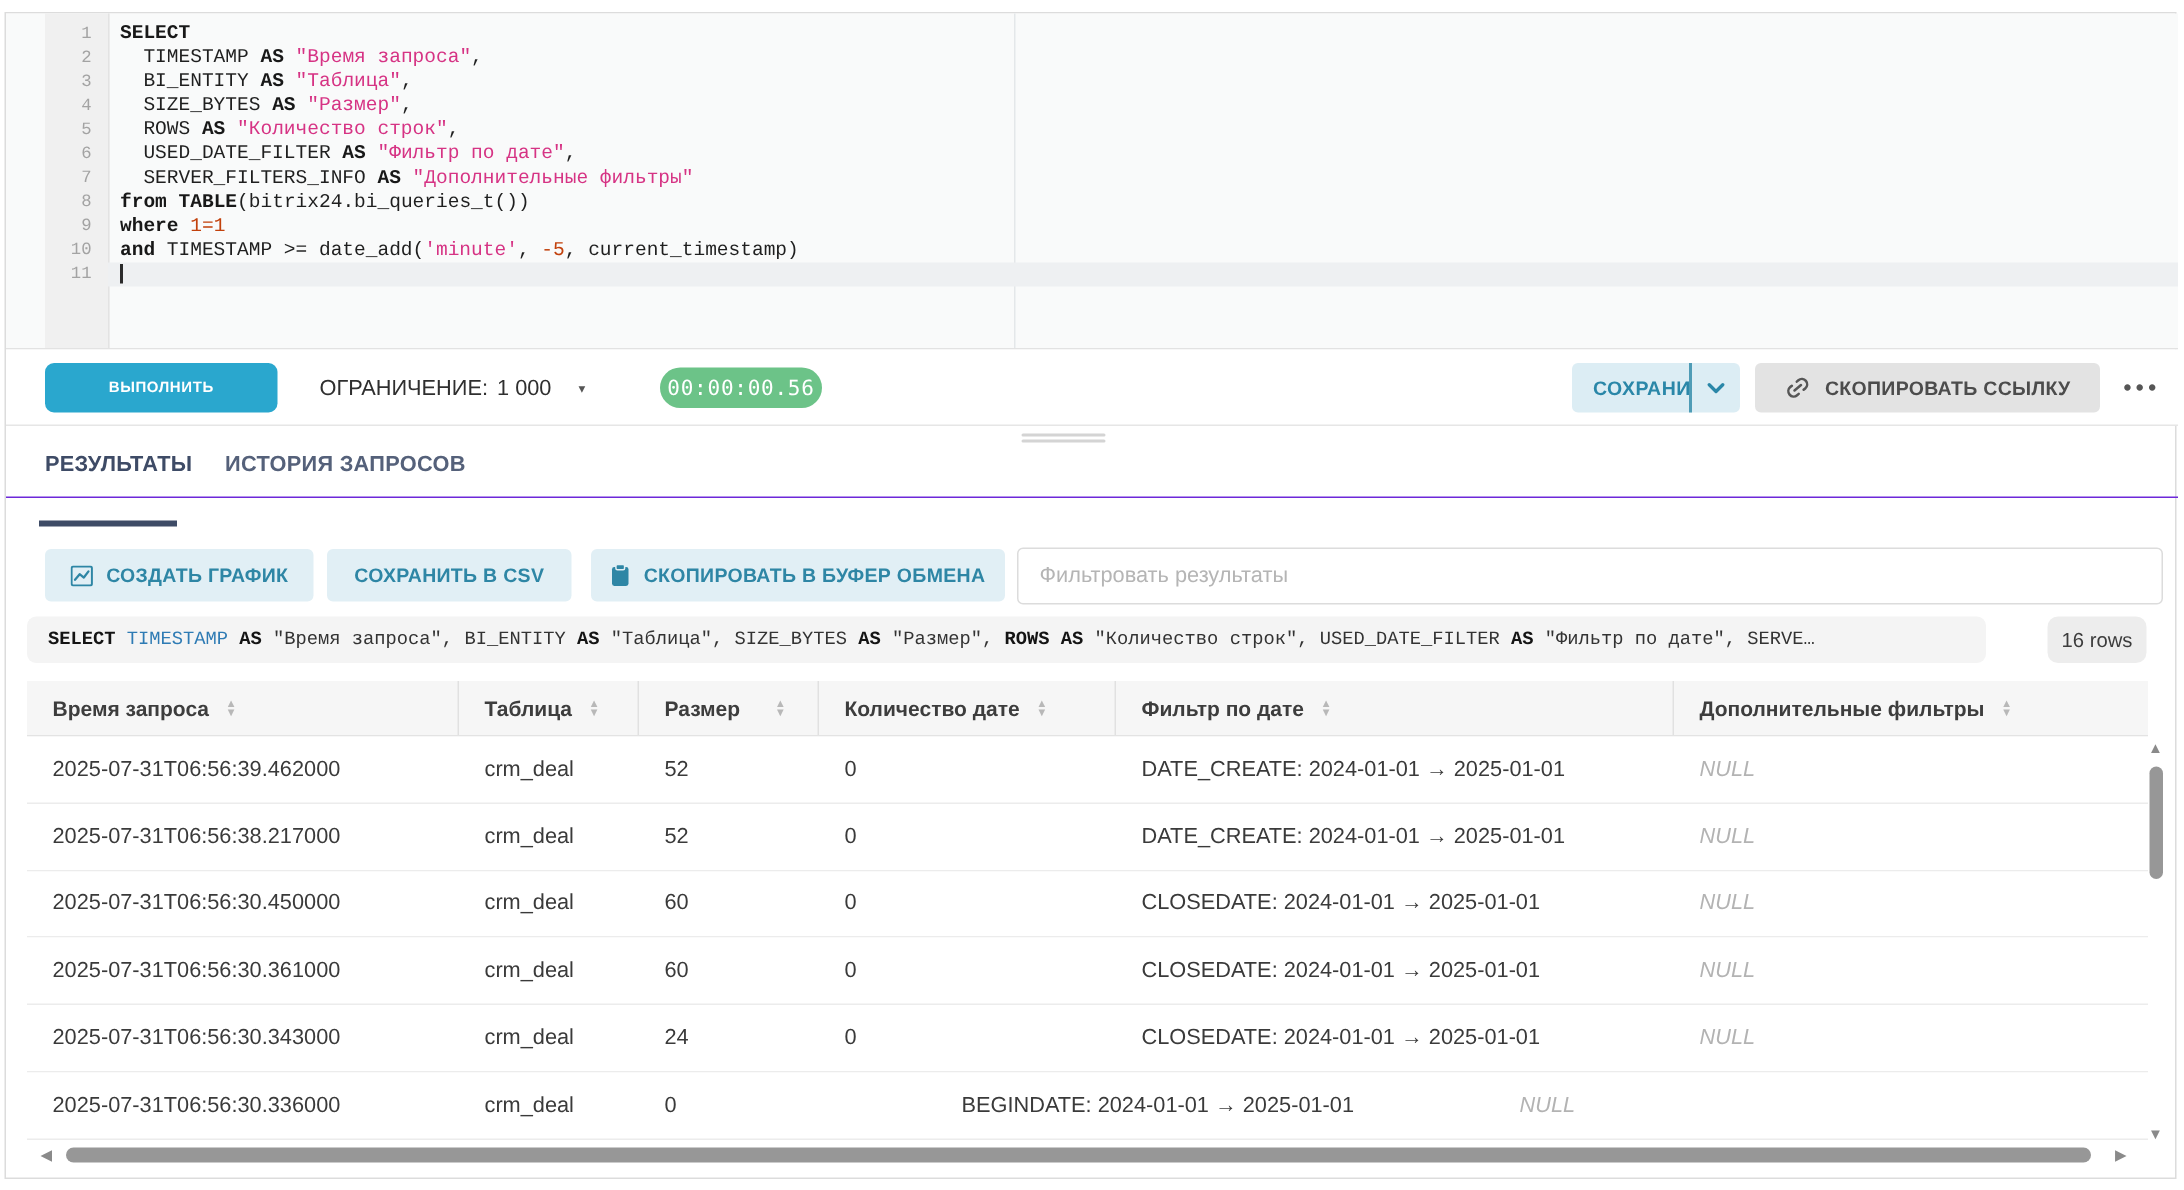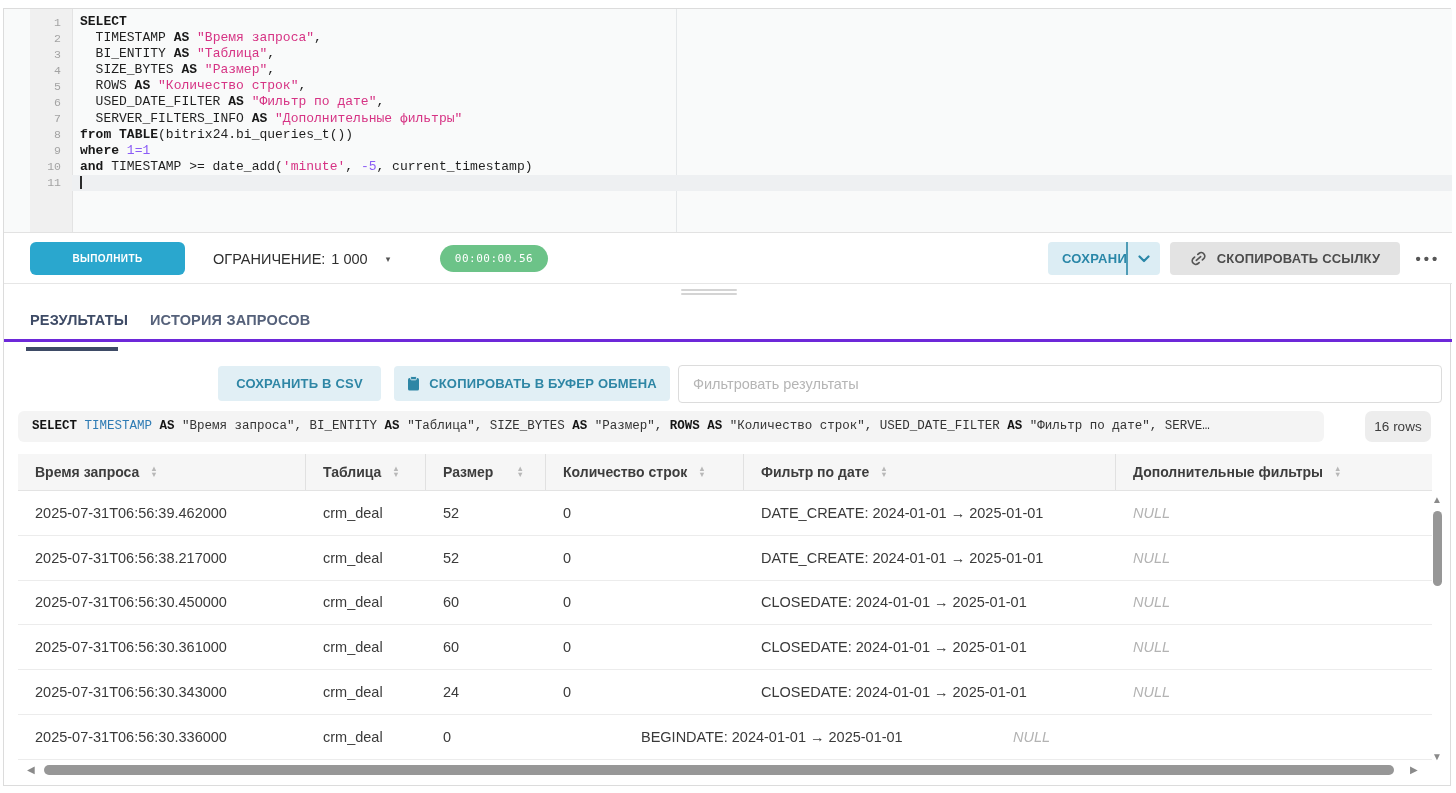"1=1" .tok-num { color: #8b5cf6 -> #c2410c }
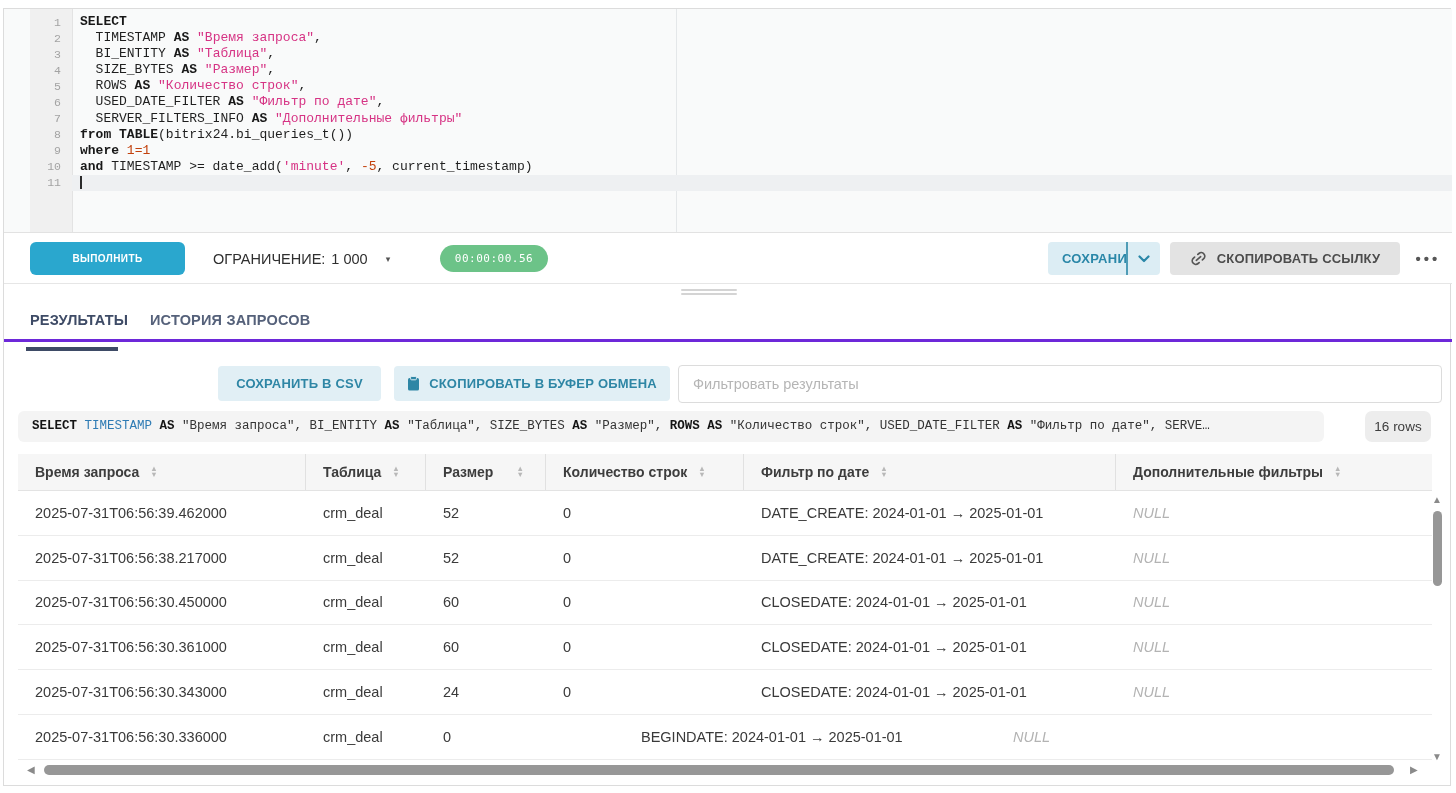"00:00:00.56" .timer { font-size: 11px -> 14px }
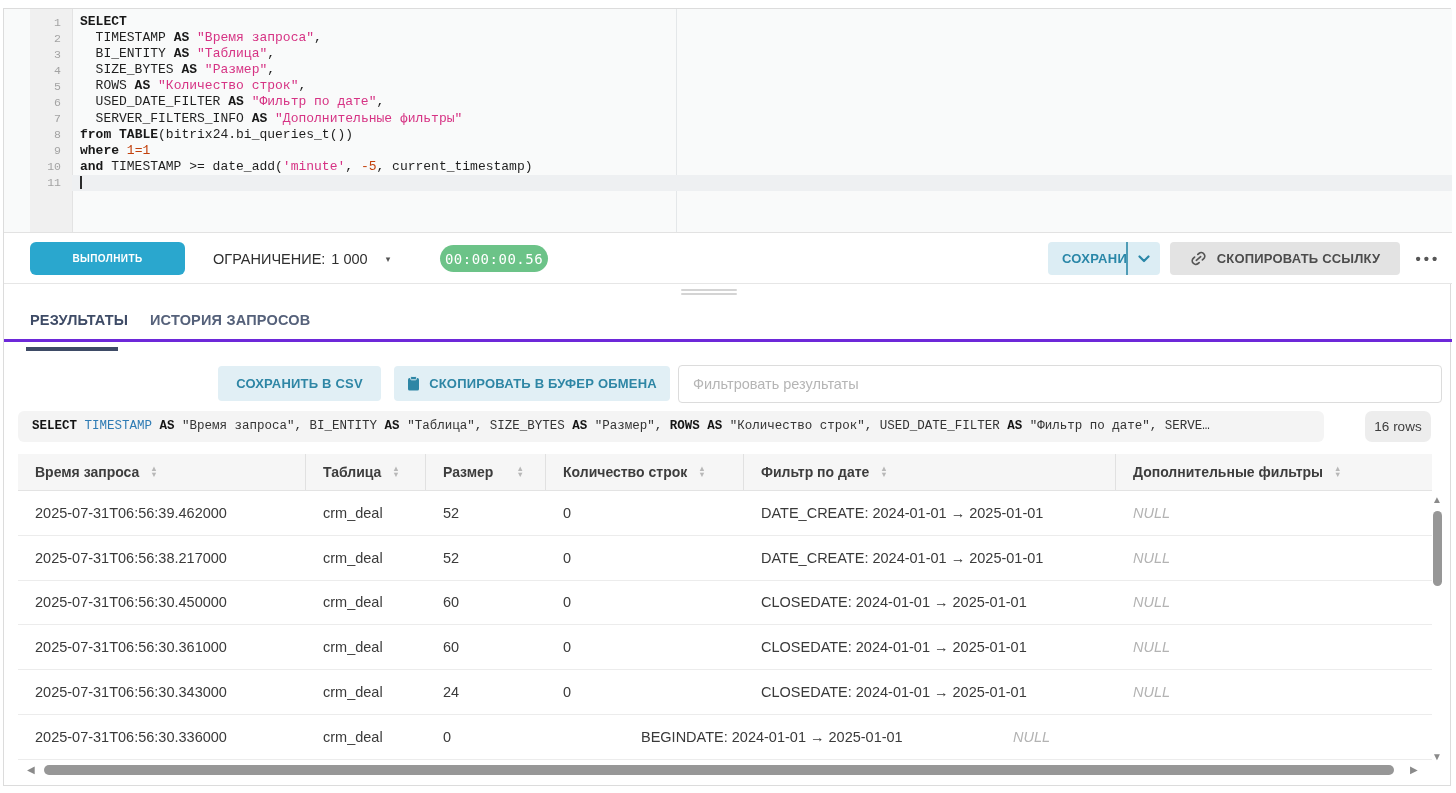"РЕЗУЛЬТАТЫ" .tabs { border-bottom: 3px solid #6d28d9 -> 1px solid #6d28d9; top: 298px -> 288px }
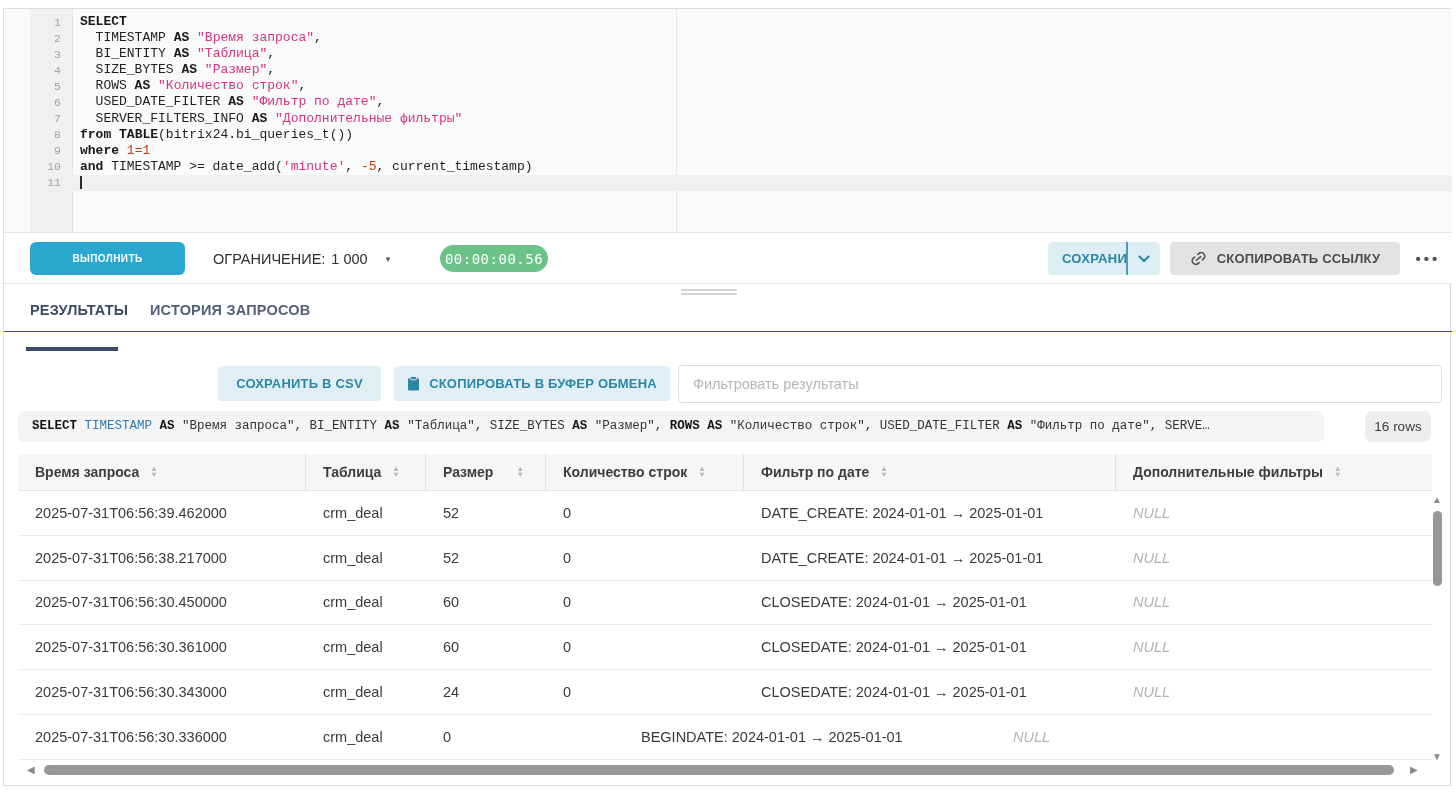"СОЗДАТЬ ГРАФИК" div.act-btn { html: none -> <div> <svg> <rect></rect> <polyline></polyline> </svg> <span>СОЗДАТЬ ГРАФИК</span> </div> }
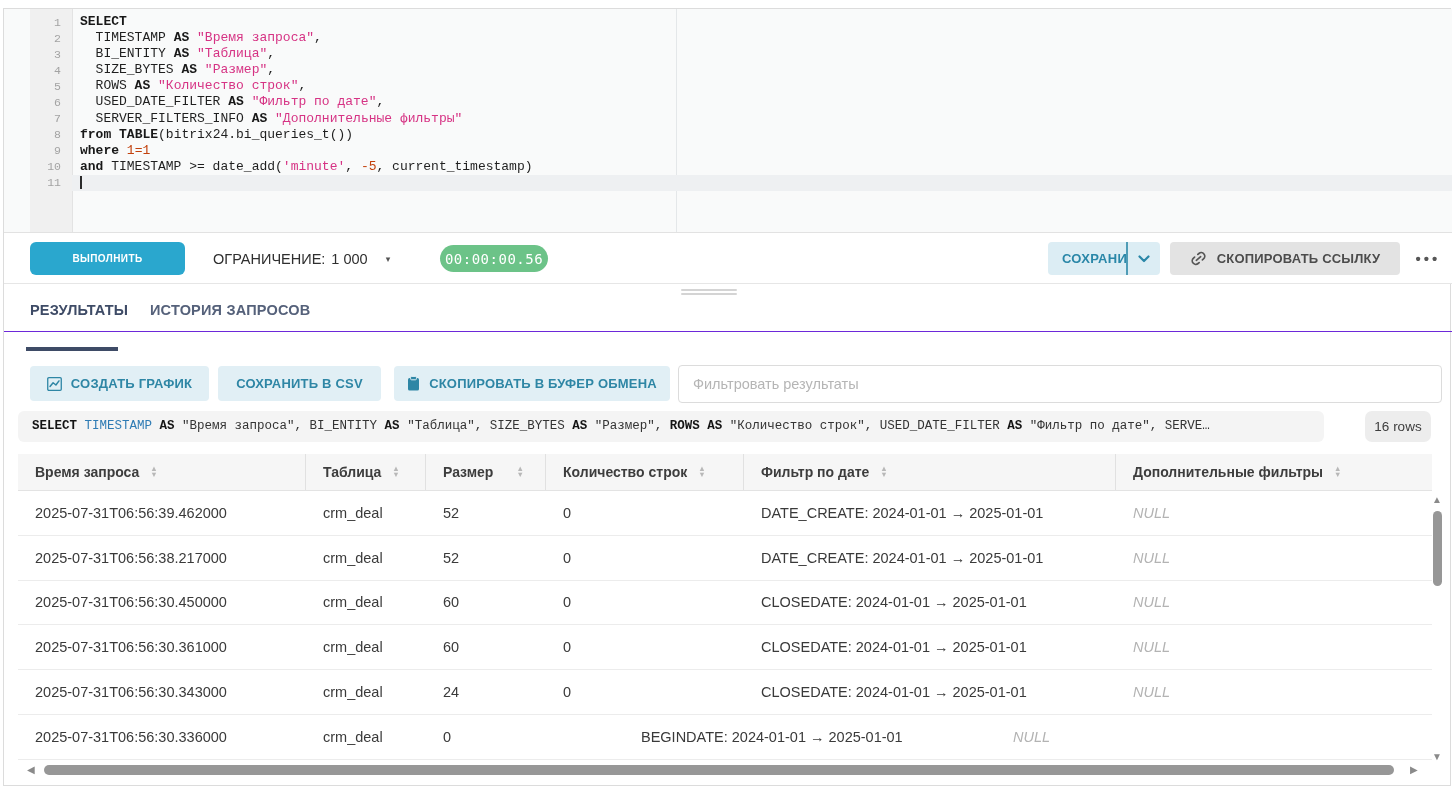"Количество строк" span.th-label { text: строк -> дате }
